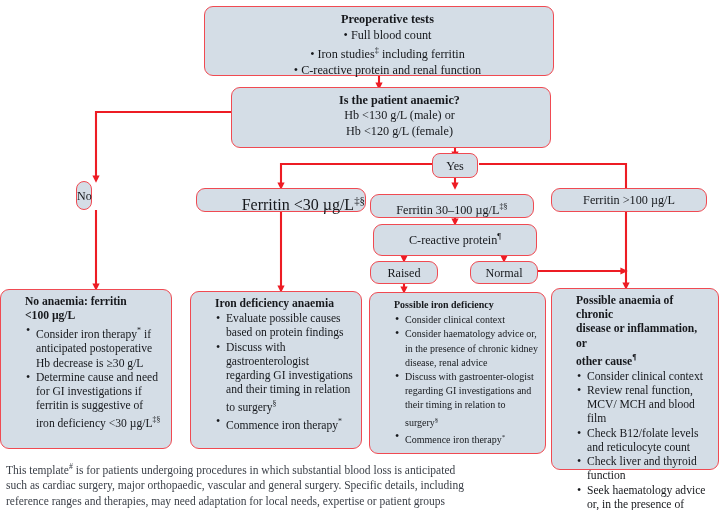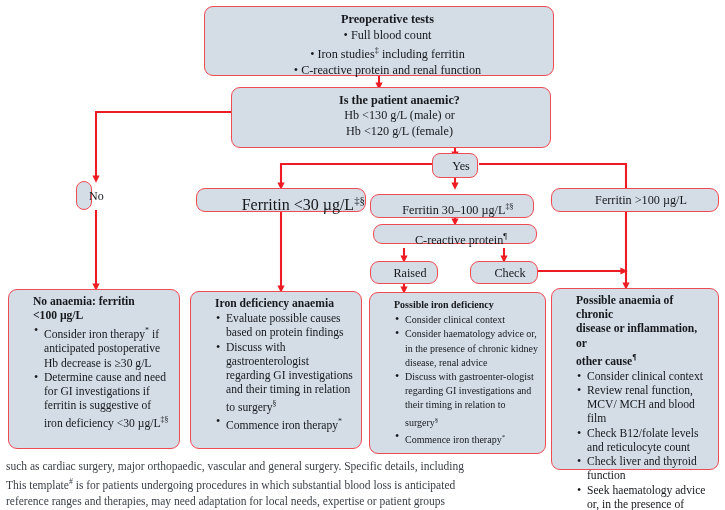"Yes" .box { padding-left: 12px -> none }
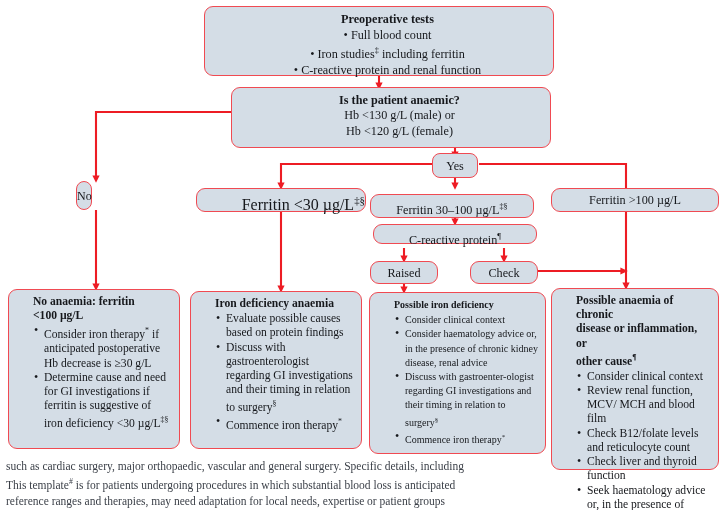"Ferritin >100 µg/L" div.box { width: 168px -> 156px }
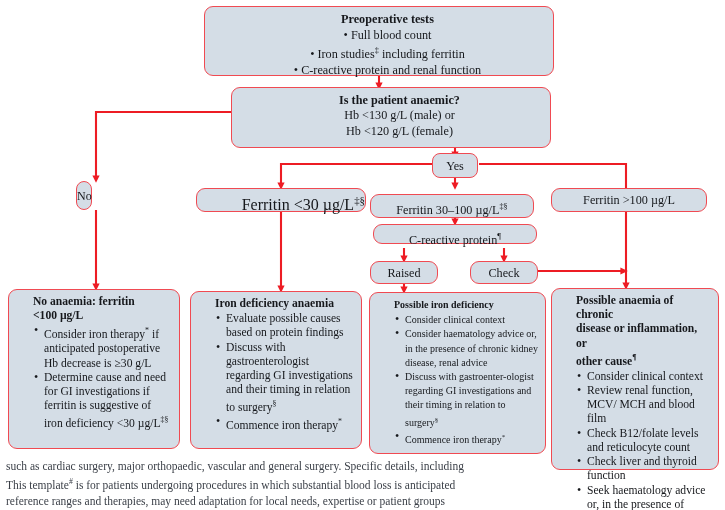"C-reactive protein¶" div.box { height: 20px -> 32px }
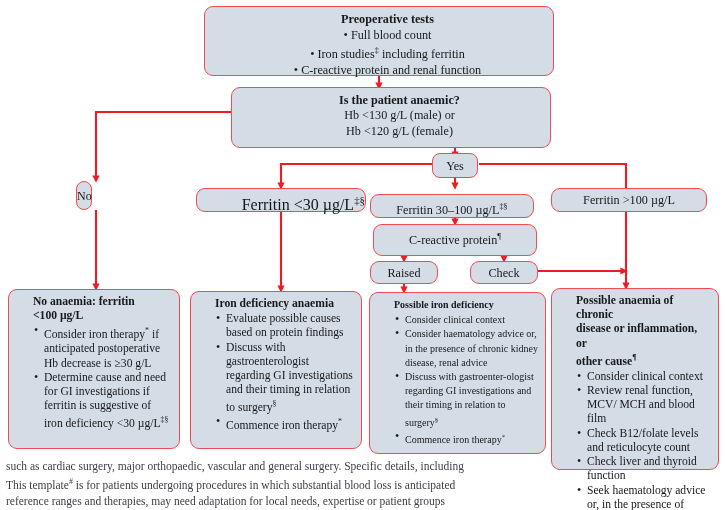"Check" span { text: Check -> Normal }
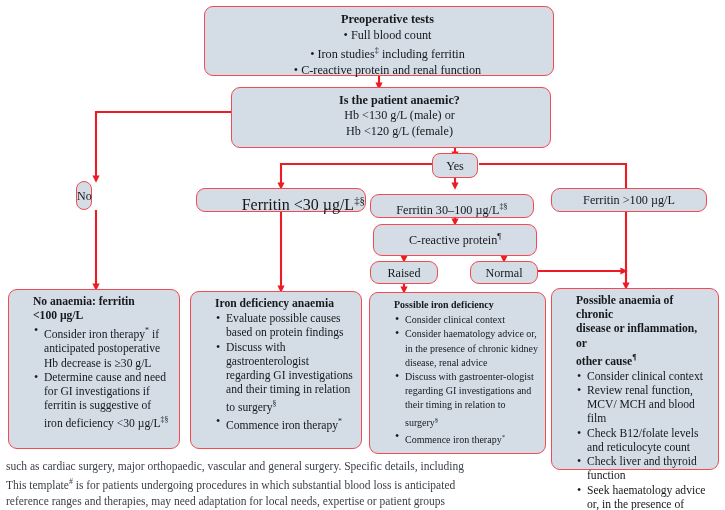"No anaemia: ferritin" div.box { left: 8px -> 0 }
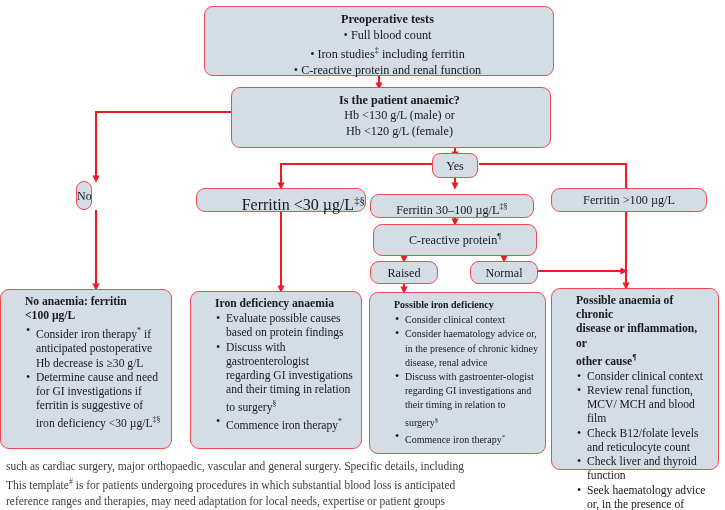"such as cardiac surgery, major" div { order: before "This template# is for patients" -> after "This template# is for patients" }
